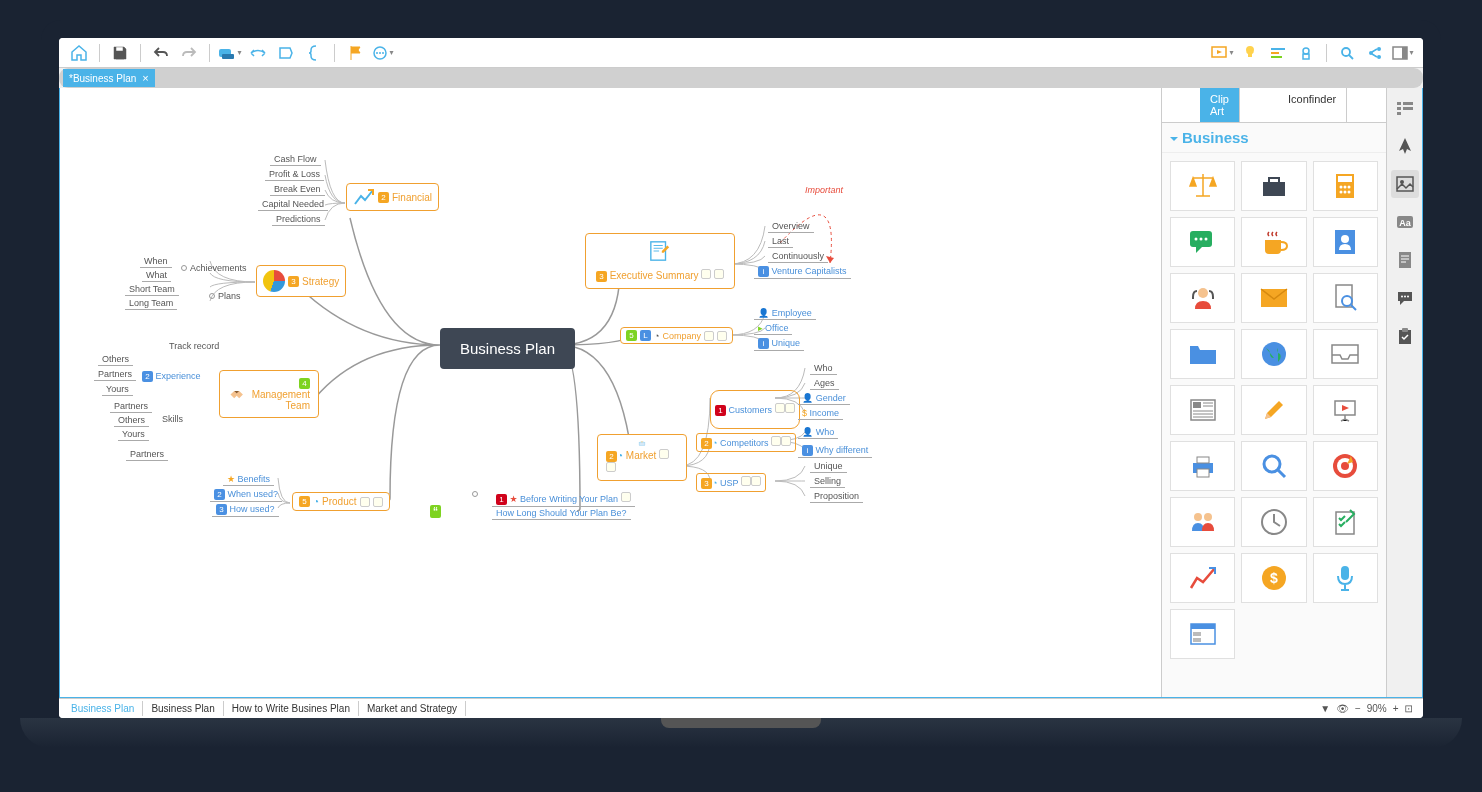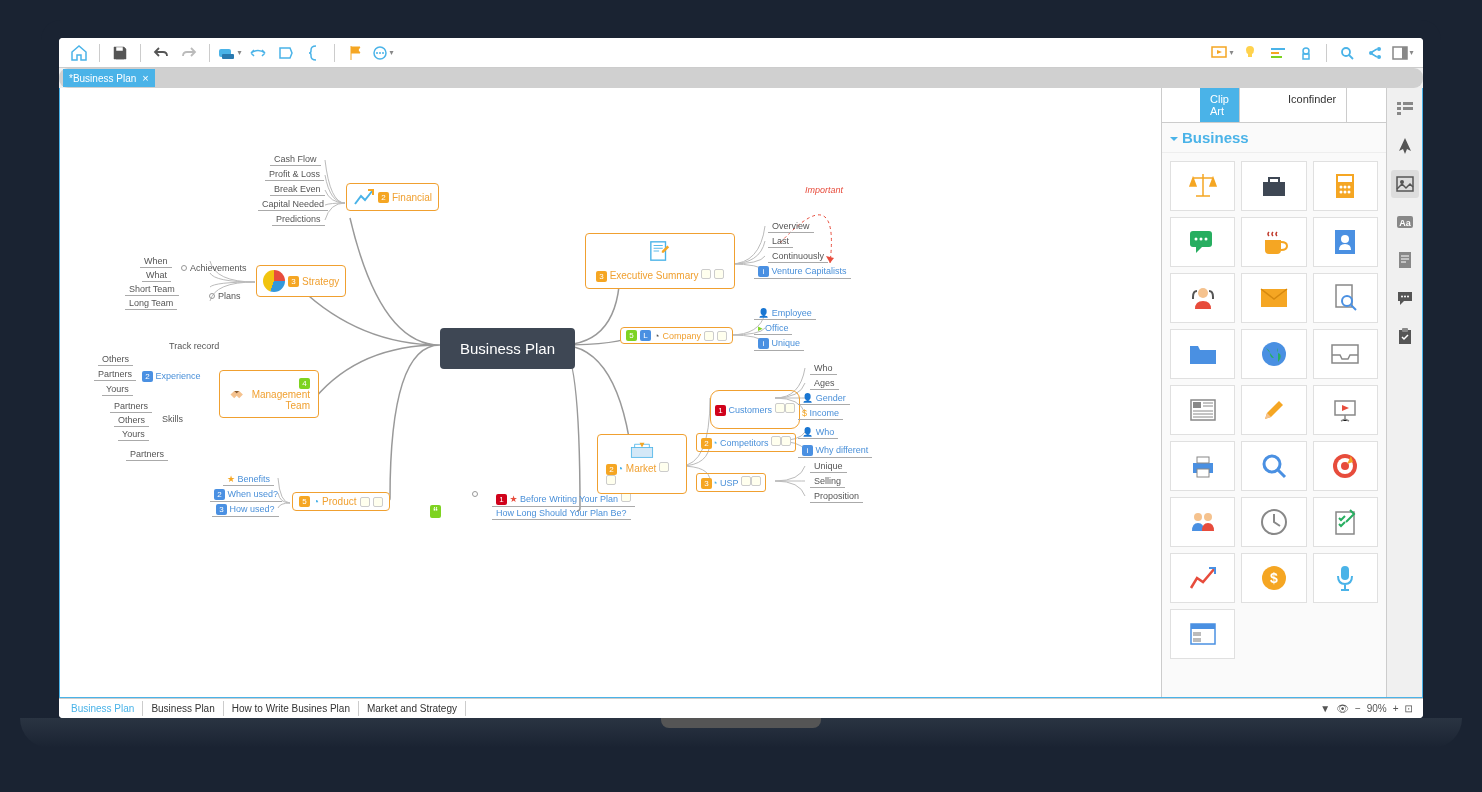"2 ◔ Market" div.node { height: 60px -> 47px }
